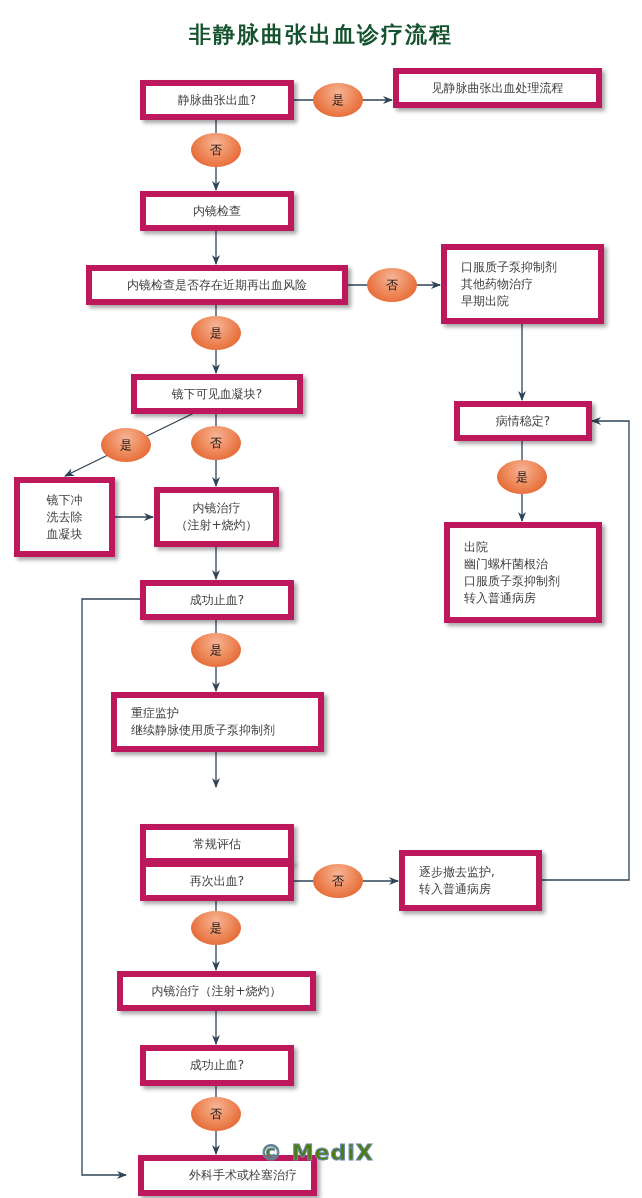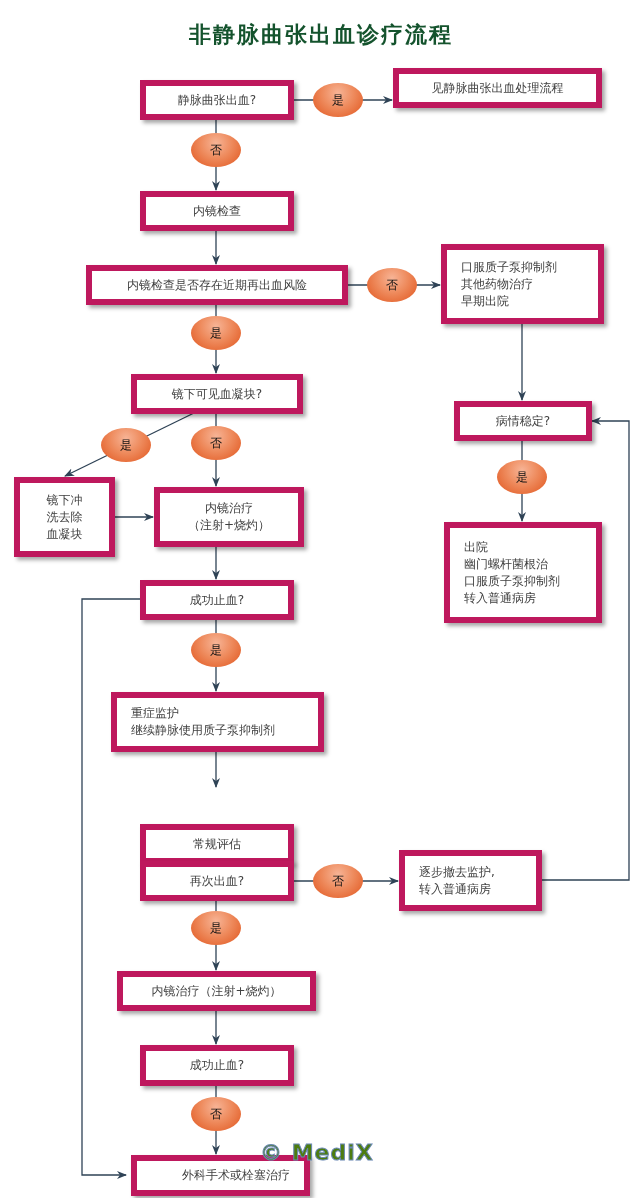"内镜治疗" div.box { width: 150px -> 125px }
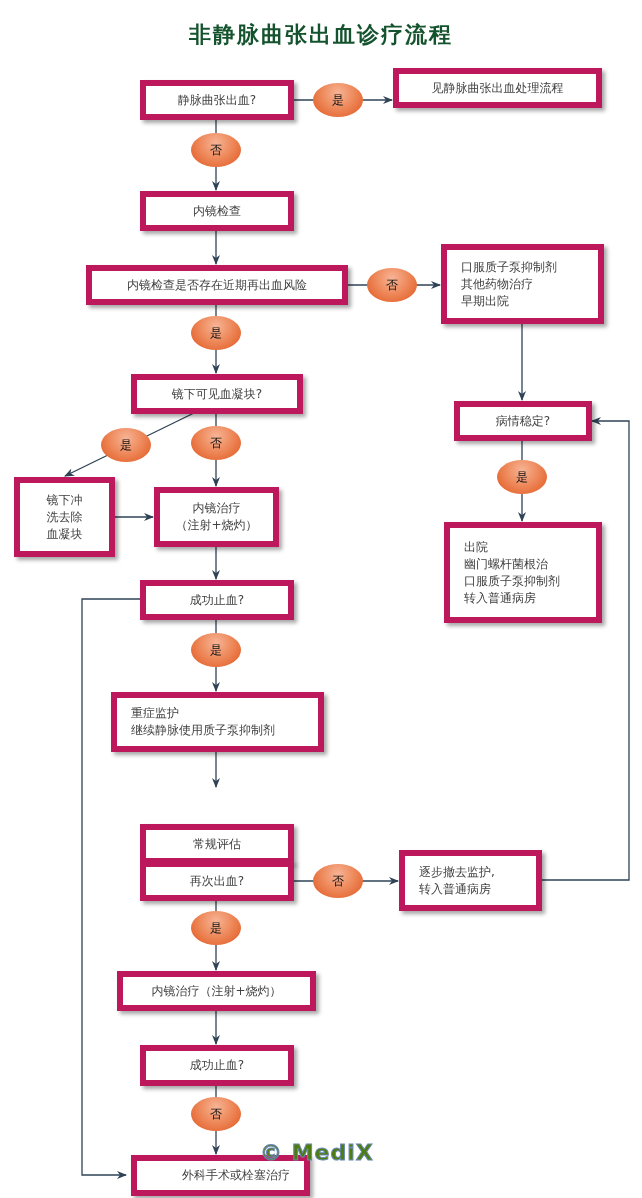"外科手术或栓塞治疗" div.box { left: 131px -> 138px }
